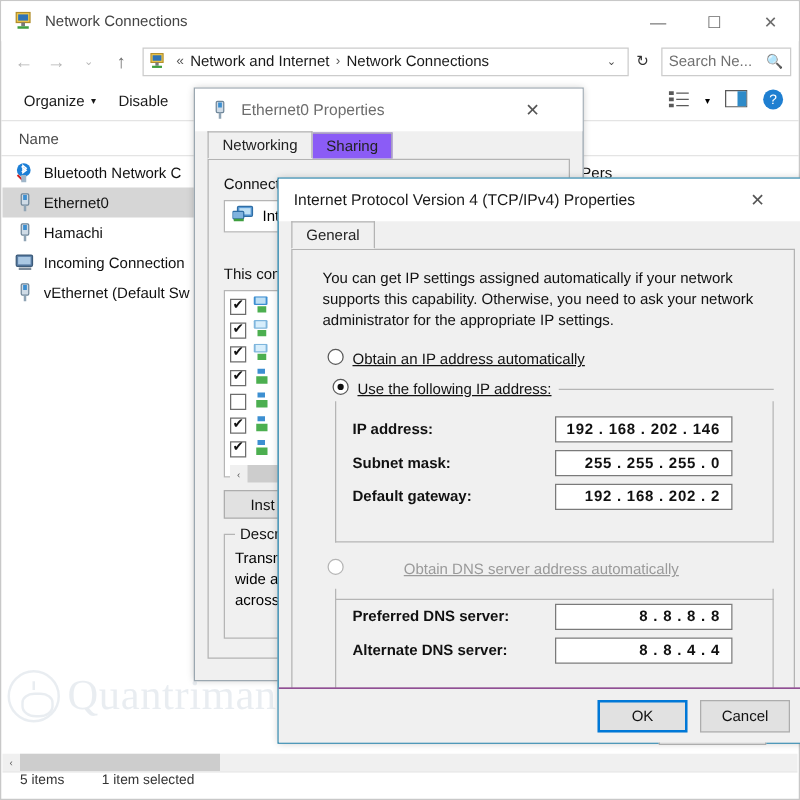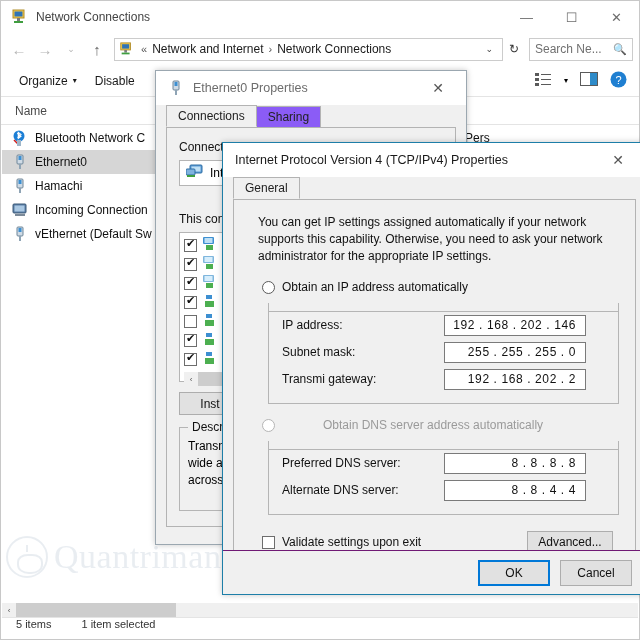"Ethernet0 Properties" .dlg-title { padding: 0 8px 0 12px -> 0 20px 0 12px }
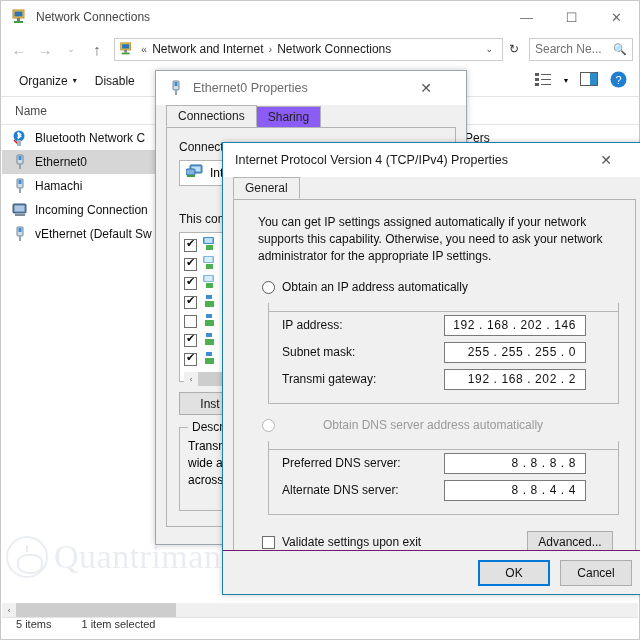"Connections" div.tab { text: Connections -> Networking }
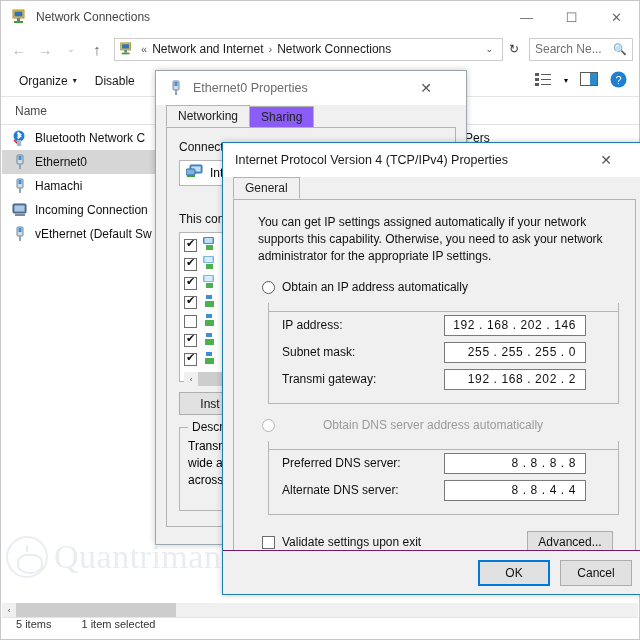"Obtain an IP address automatically" .rrow { align-items: center -> flex-start; text-decoration: none -> underline }
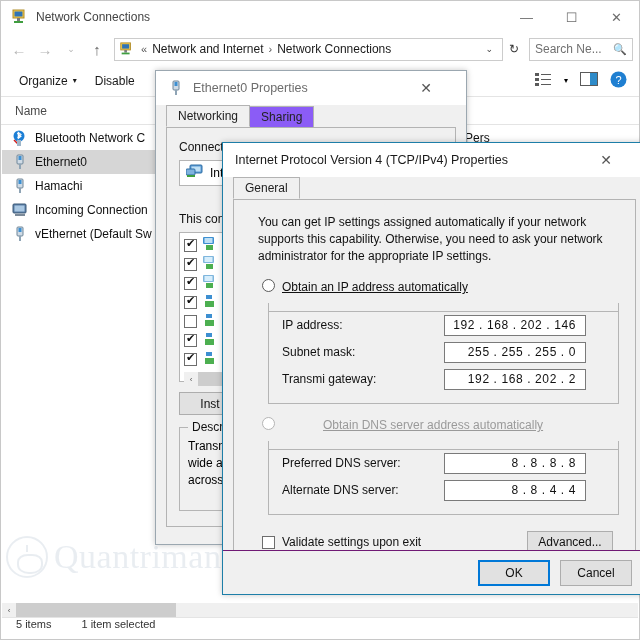"Use the following IP address:" div.rrow { html: none -> <div> <span></span> <span>Use the following IP address:</span> </div> }
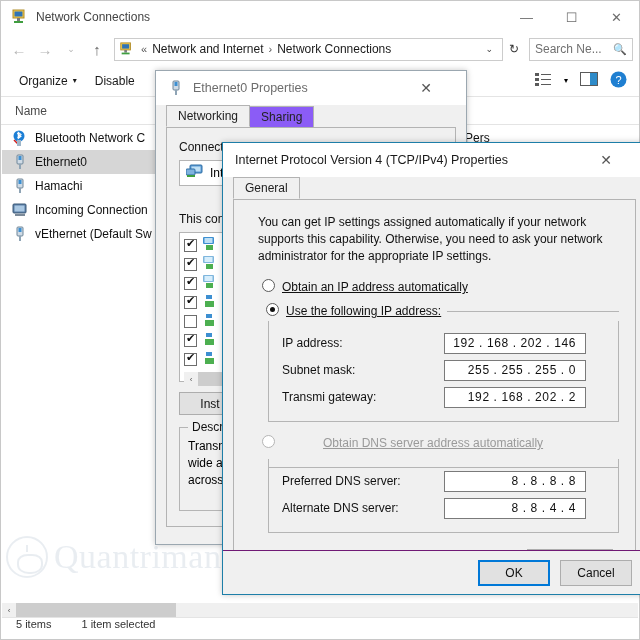"IP address:" .ip-section { font-weight: none -> bold; padding: 9px 0 10px 13px -> 9px 0 22px 13px }
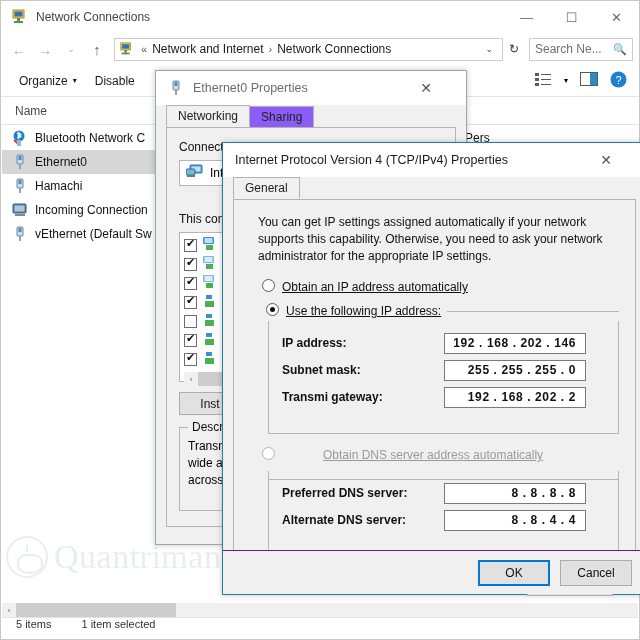"Transmi gateway:" span.flabel { text: Transmi -> Default }
